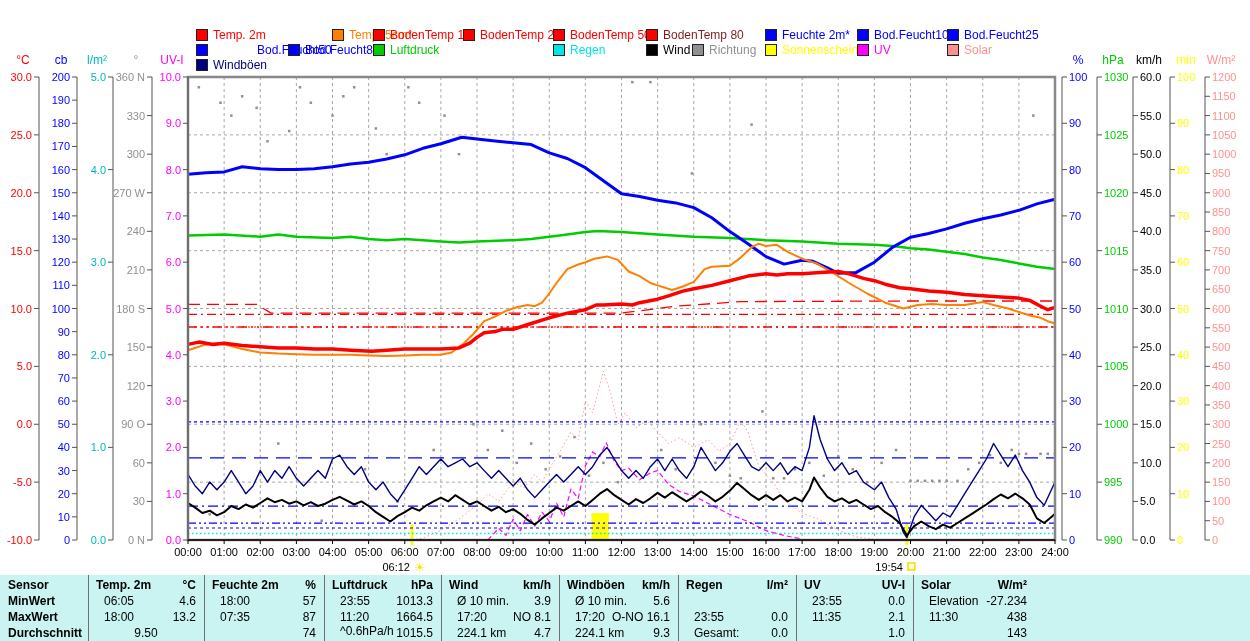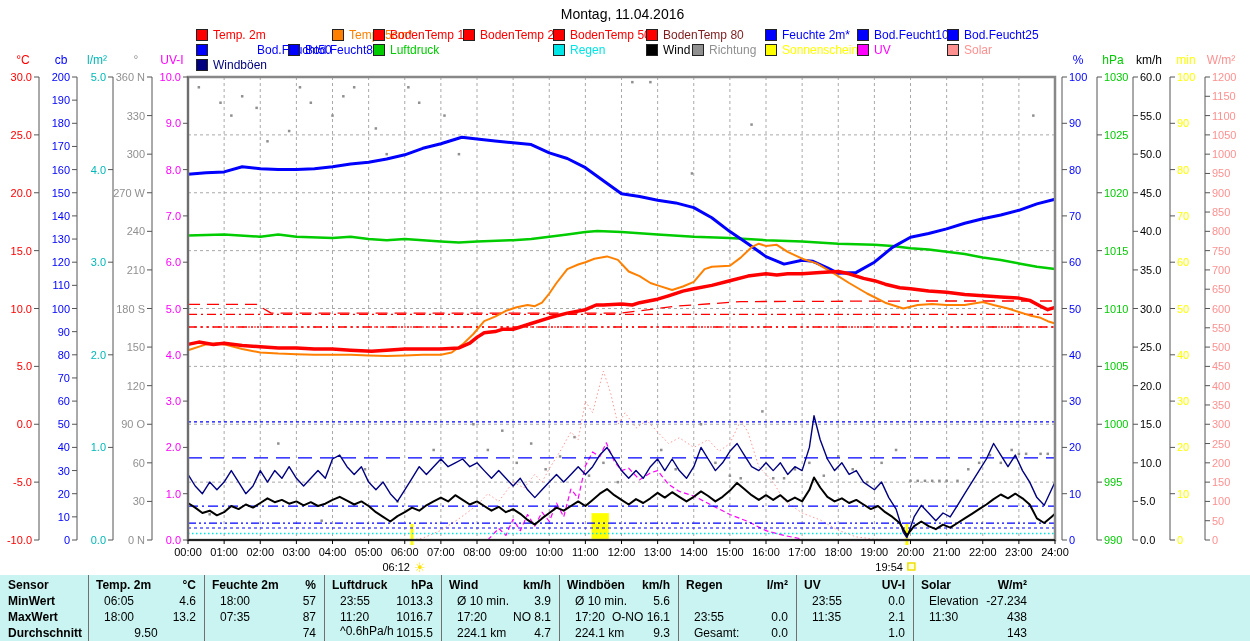"Montag, 11.04.2016" div { html: <div>Montag, 11.04.2016</div> -> none }
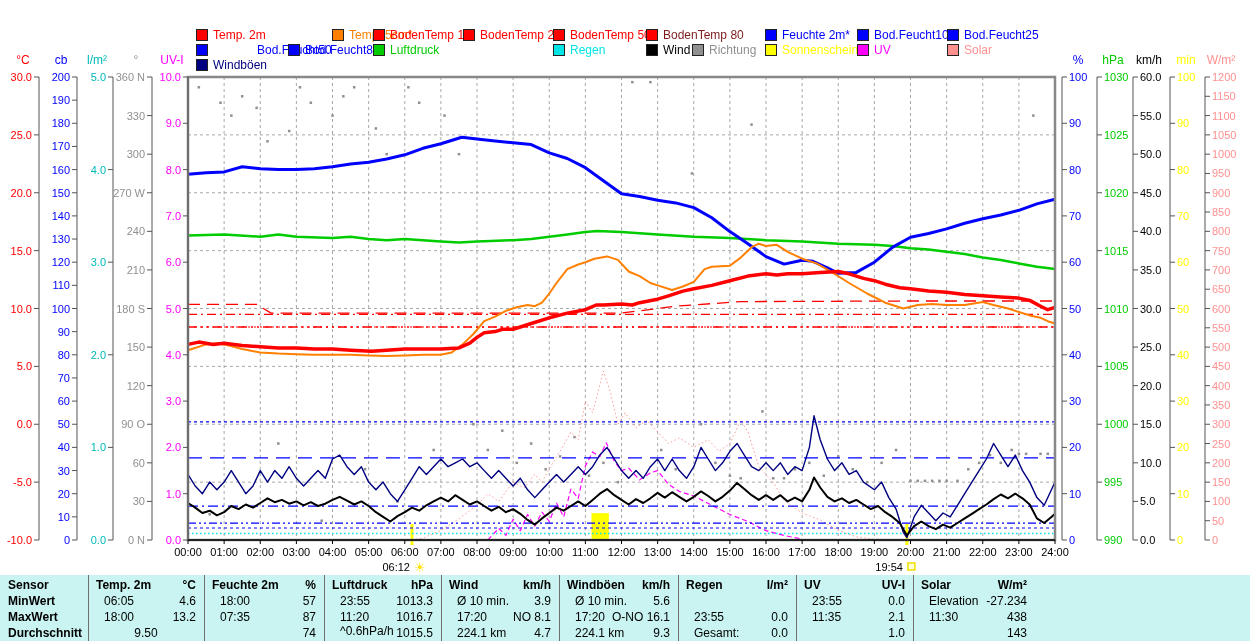"1016.7" div.tcell { text: 1016.7 -> 1664.5 }
